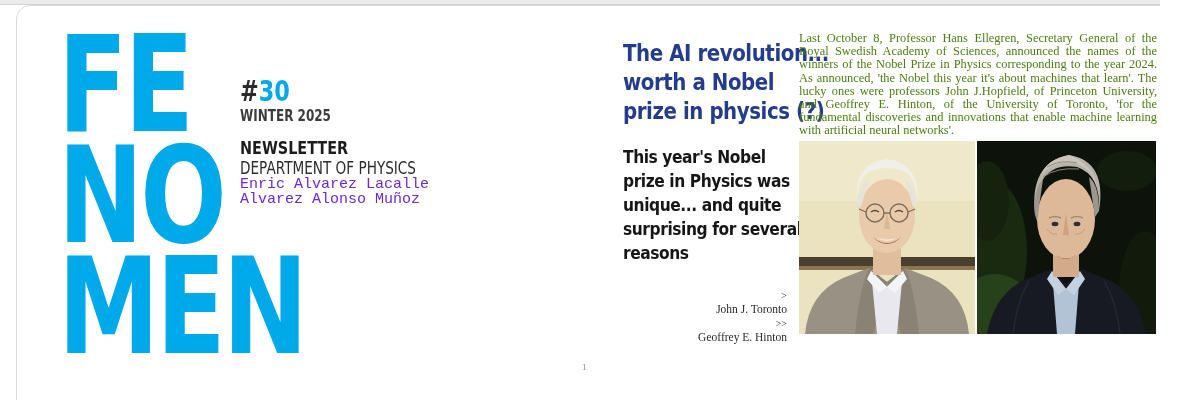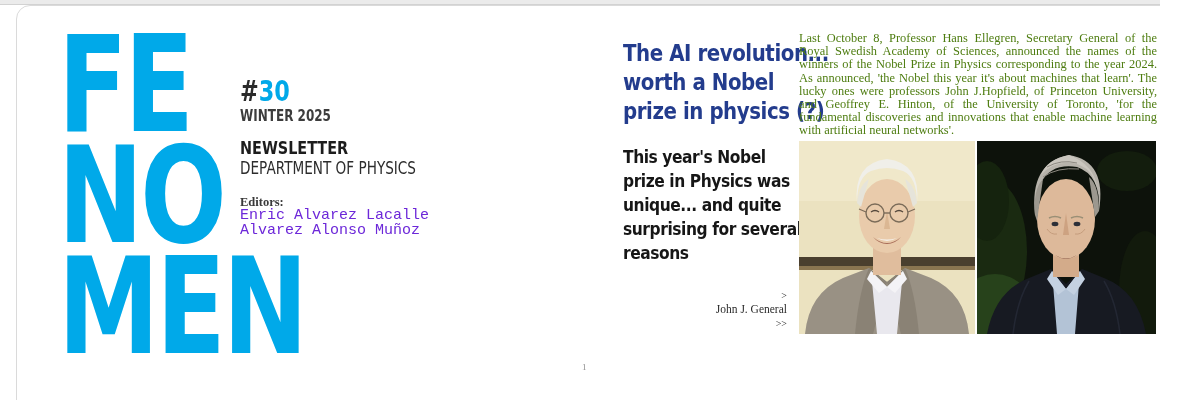"Editors:" div.editors-label { html: <div>Editors:</div> -> none }
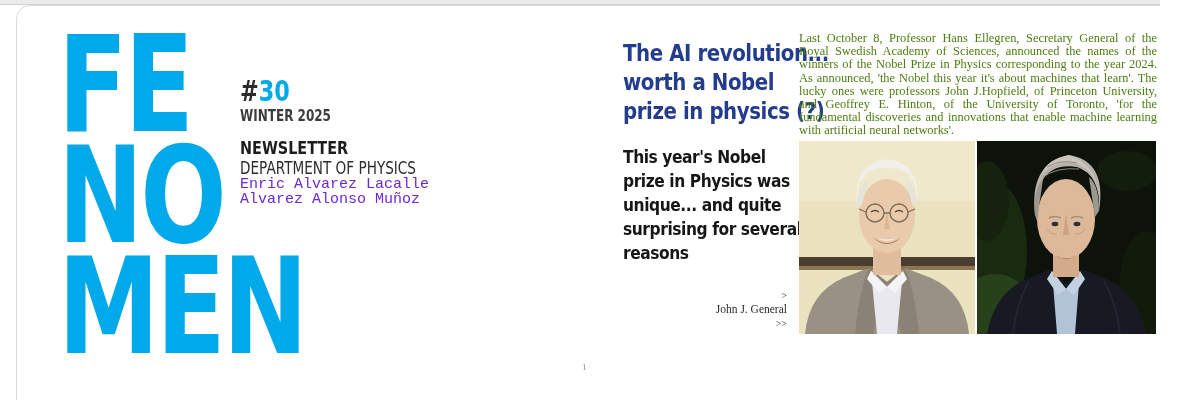"John J. General" div.caption-name { text: General -> Toronto }
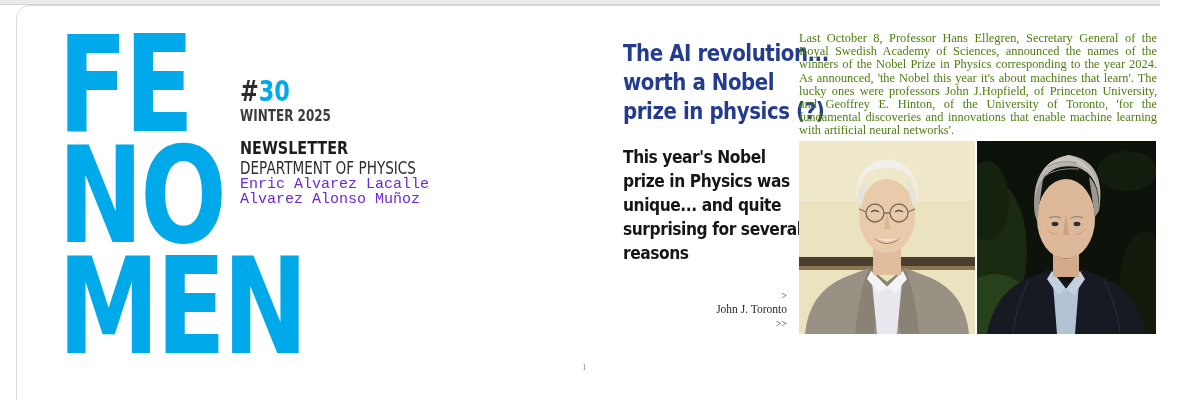"Geoffrey E. Hinton" div.caption-name { html: none -> <div>Geoffrey E. Hinton</div> }
